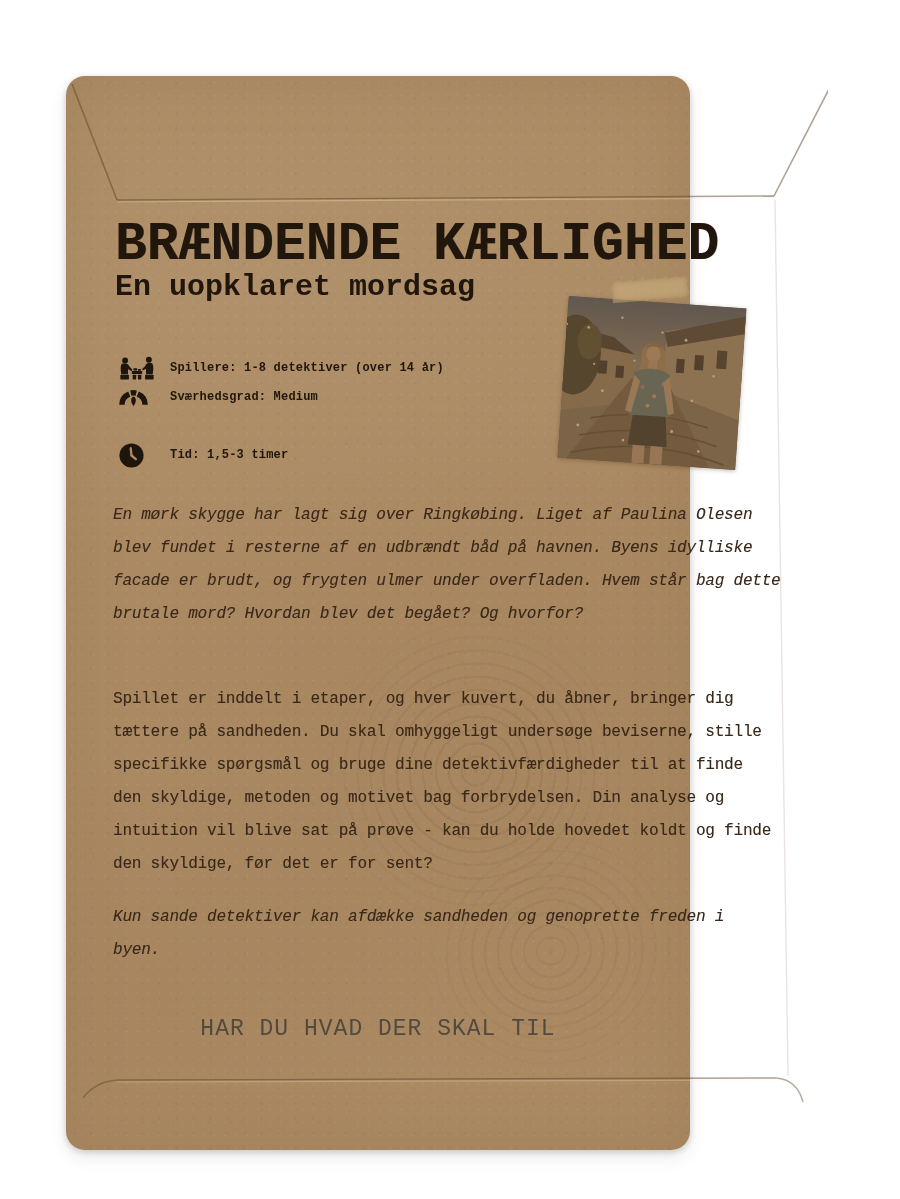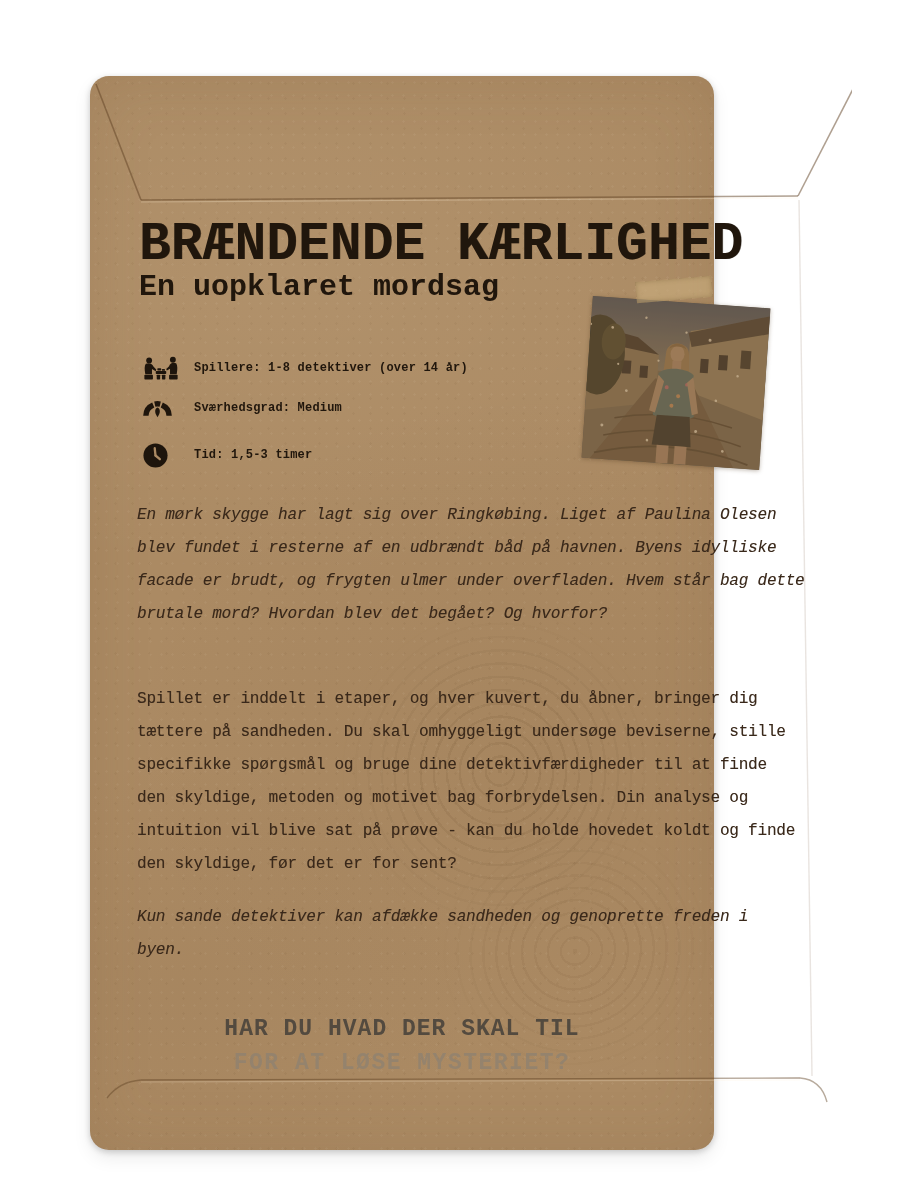"BRÆNDENDE KÆRLIGHED" .envelope { margin-left: 24px -> none }
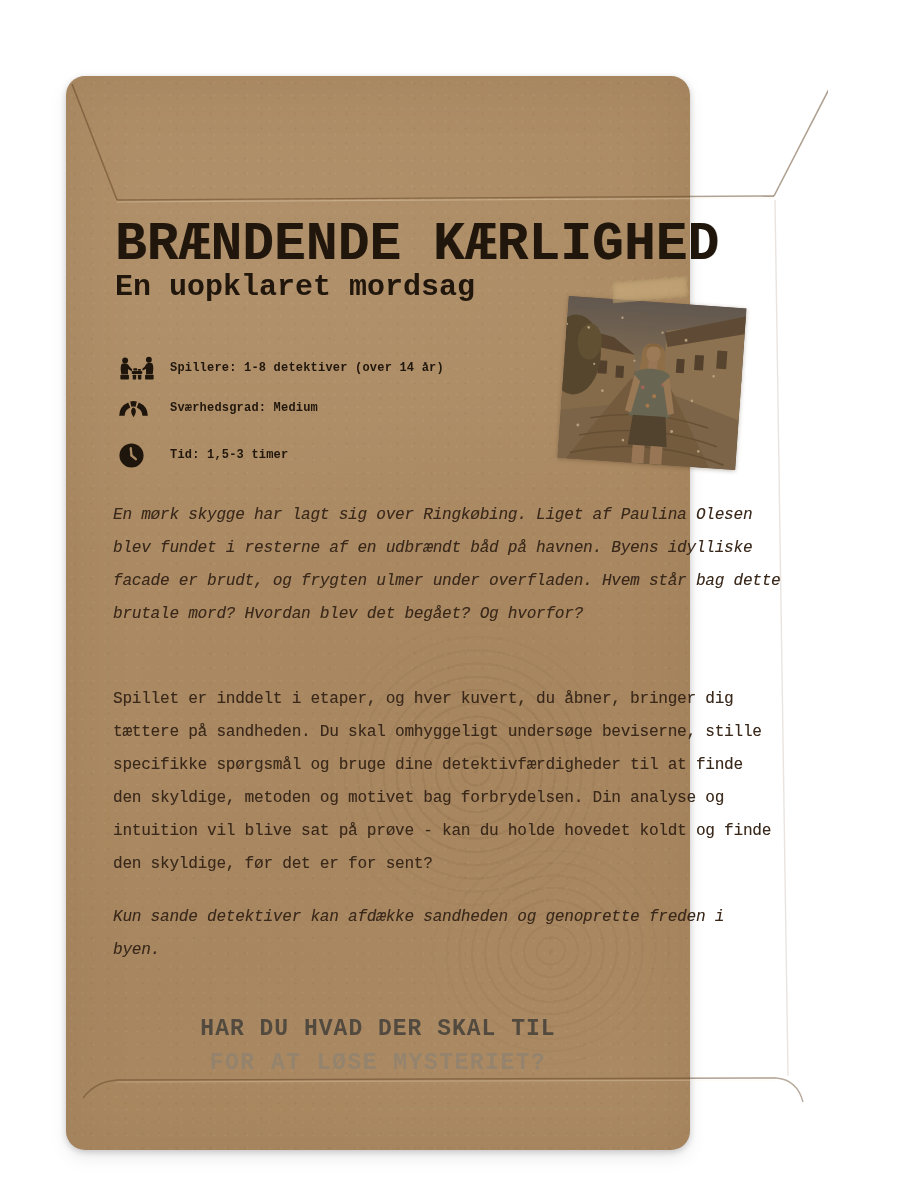"Sværhedsgrad: Medium" .meta-row.r2 { top: 315px -> 304px }
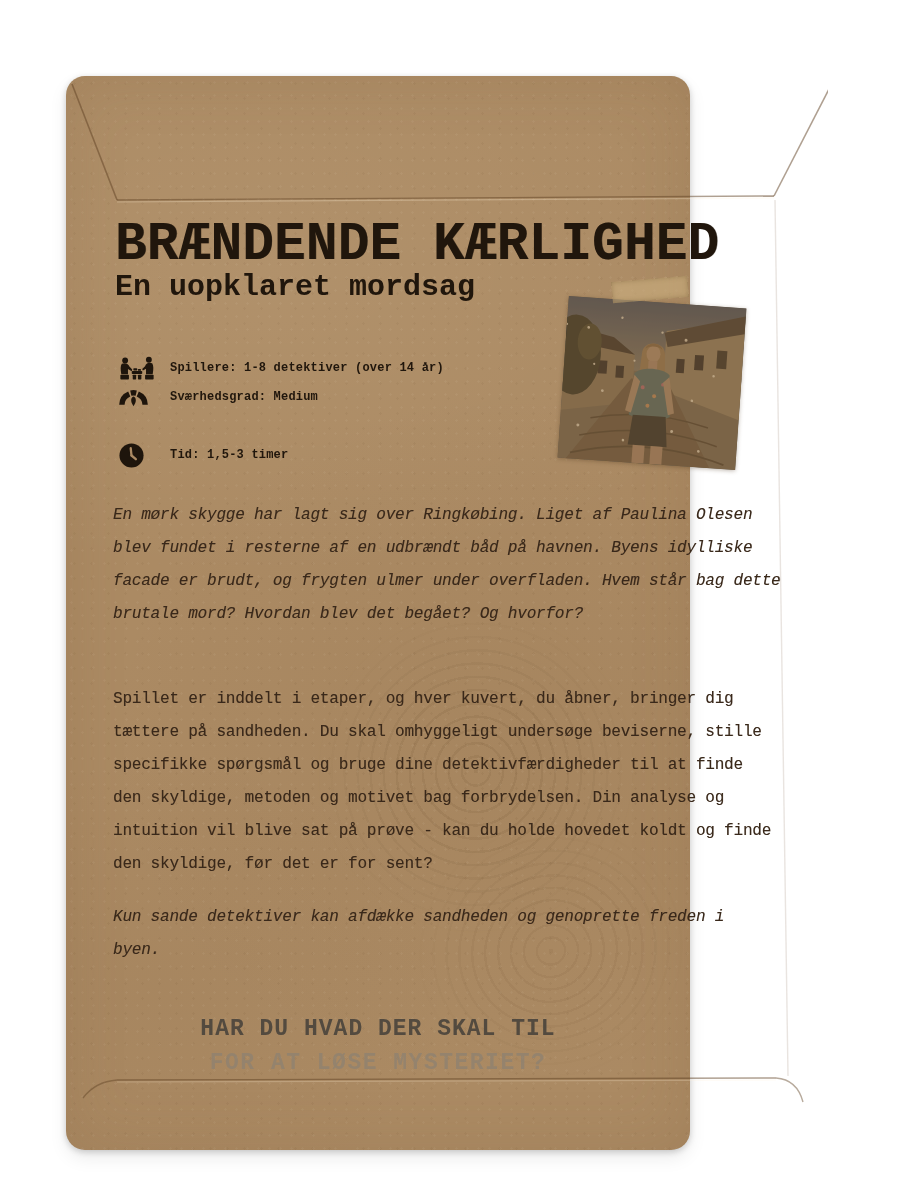"HAR DU HVAD DER SKAL" .stamp-line1 { font-weight: 700 -> 400 }
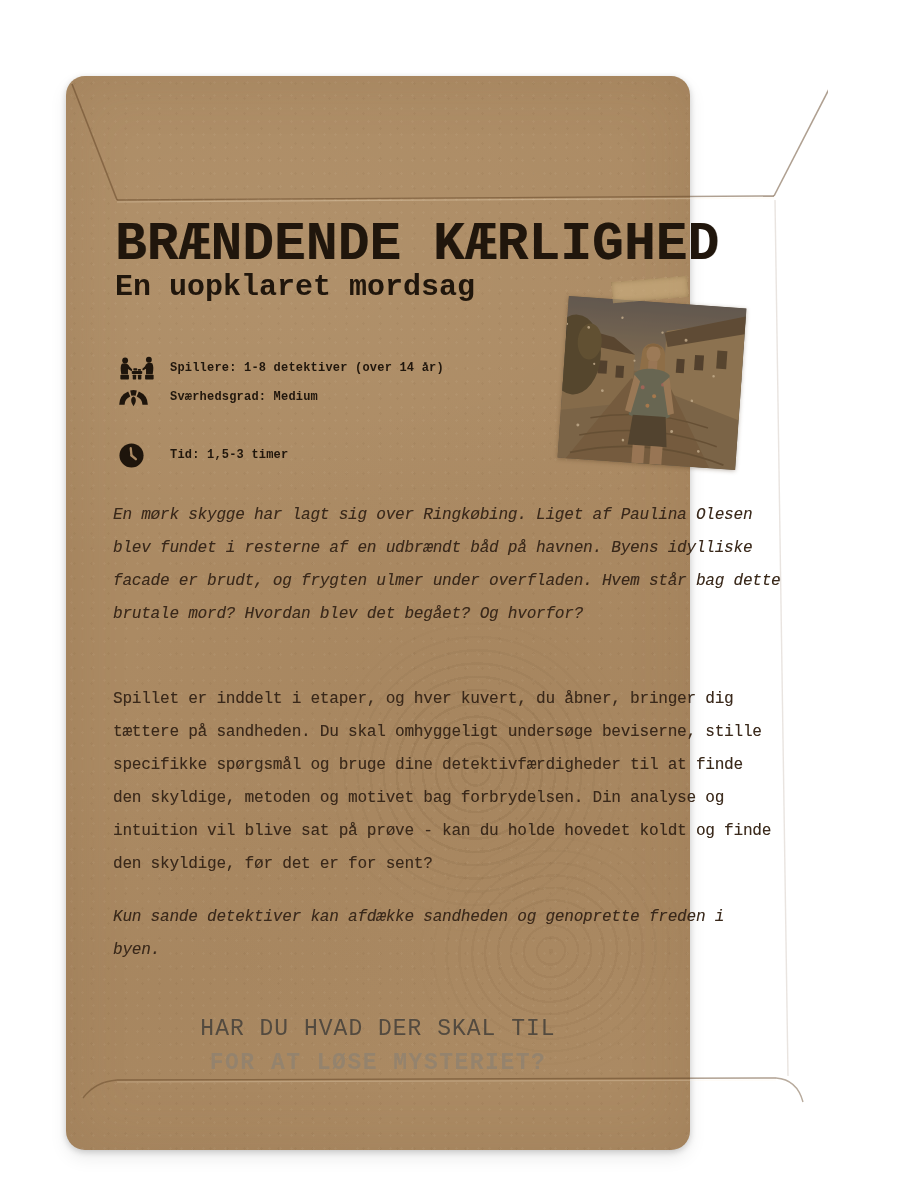"FOR AT LØSE MYSTERIET?" div.stamp-line2 { html: <div>FOR AT LØSE MYSTERIET?</div> -> none }
